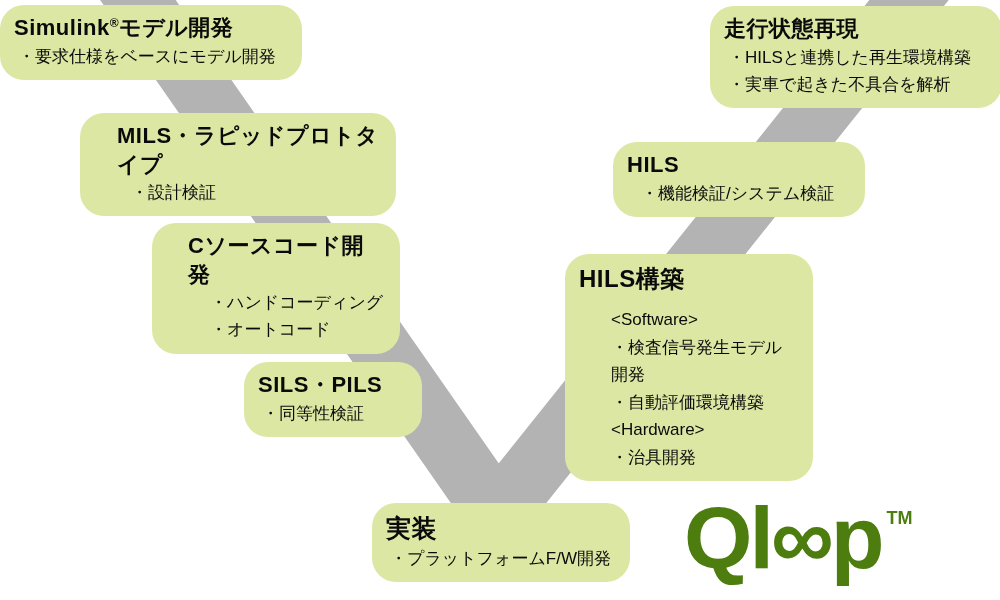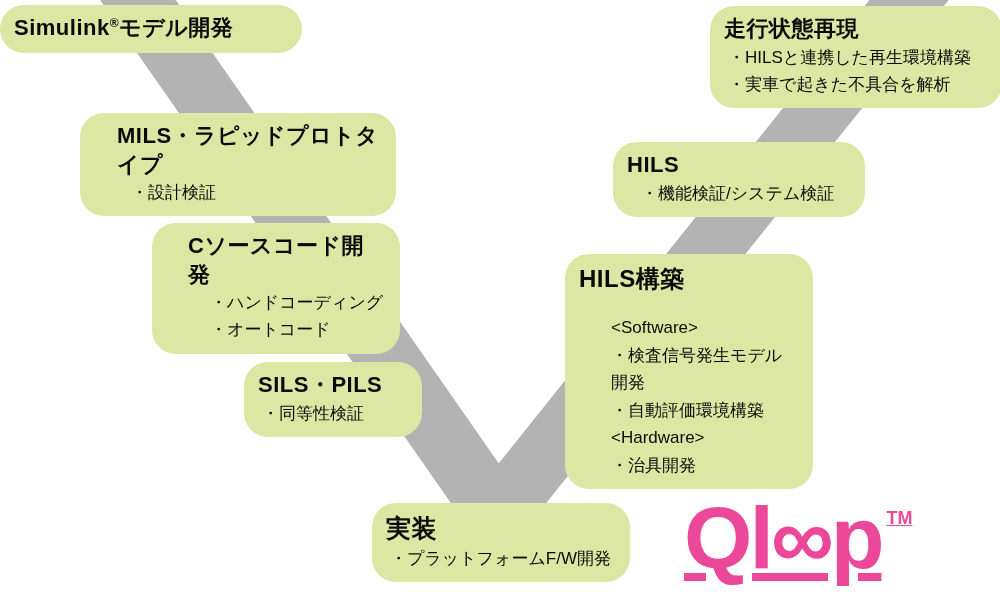"・要求仕様をベースにモデル開発" div.box-item { html: none -> <div>・要求仕様をベースにモデル開発</div> }
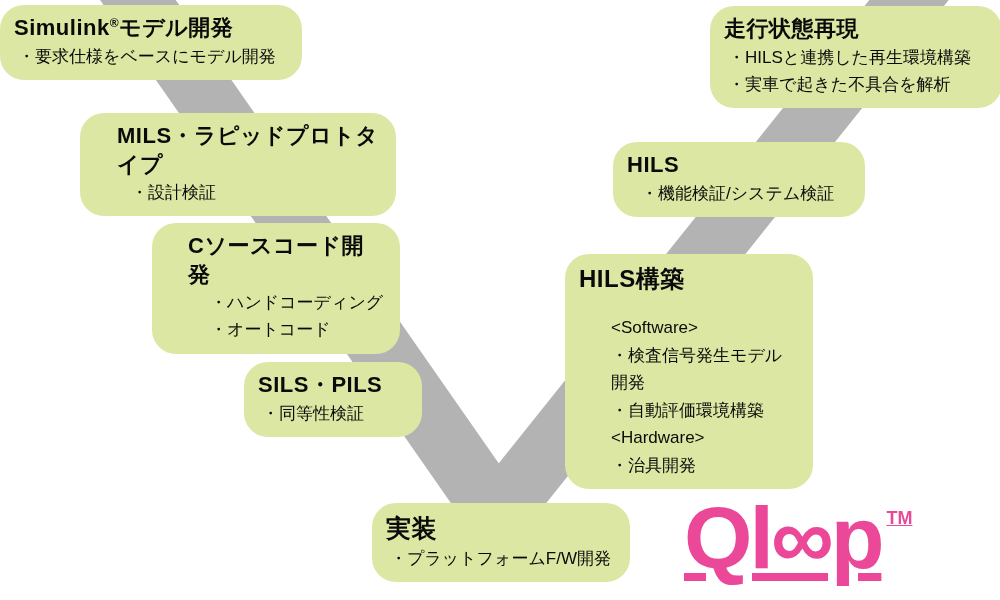"HILS構築" #box-hilsbuild .box-title { margin-bottom: 20px -> 12px }
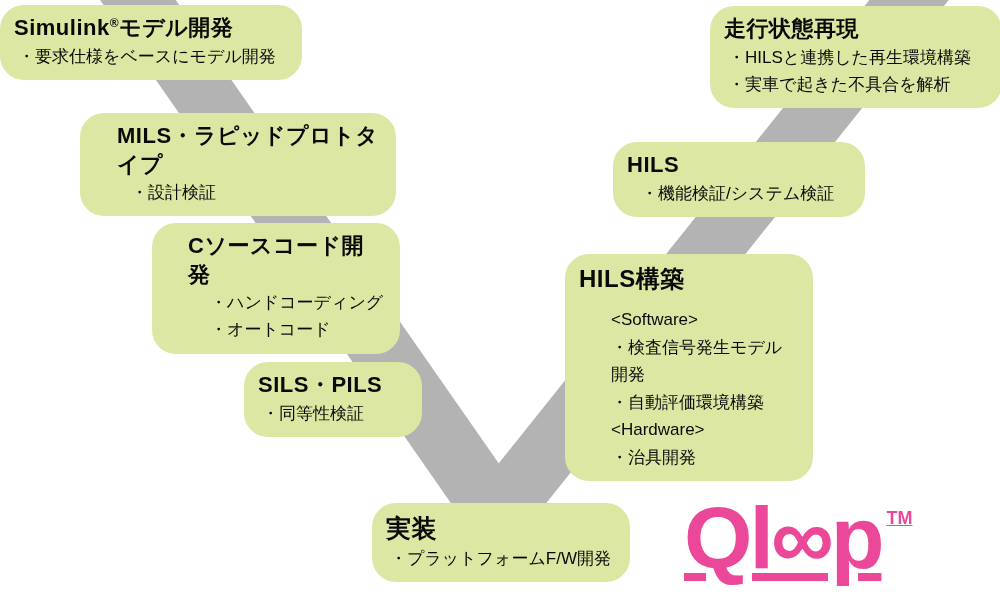"Ql∞p" .logo { color: #ec4899 -> #4d7c0f; text-decoration: underline -> none }
